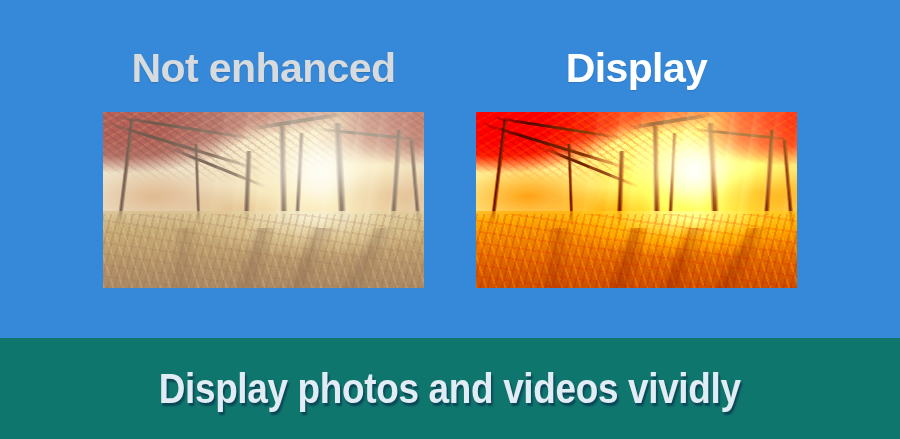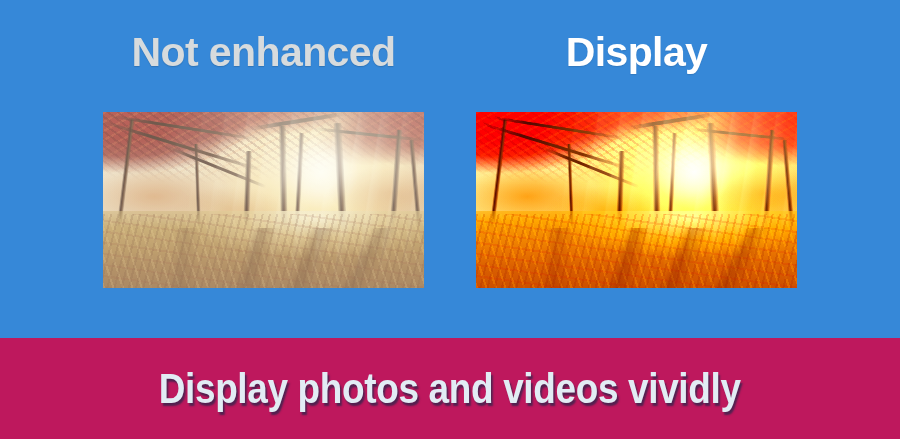"Not enhanced" .panel-caption { top: 28px -> 44px }
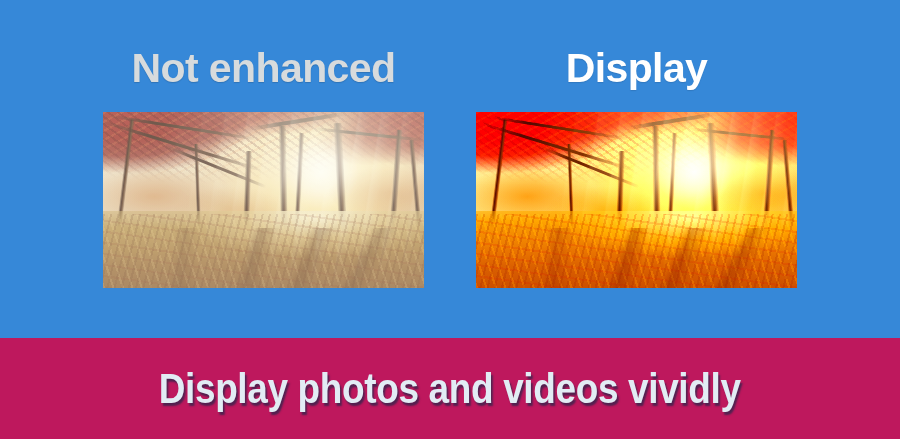"Display photos and videos vividly" .banner { background: #be185d -> #0f766e }
